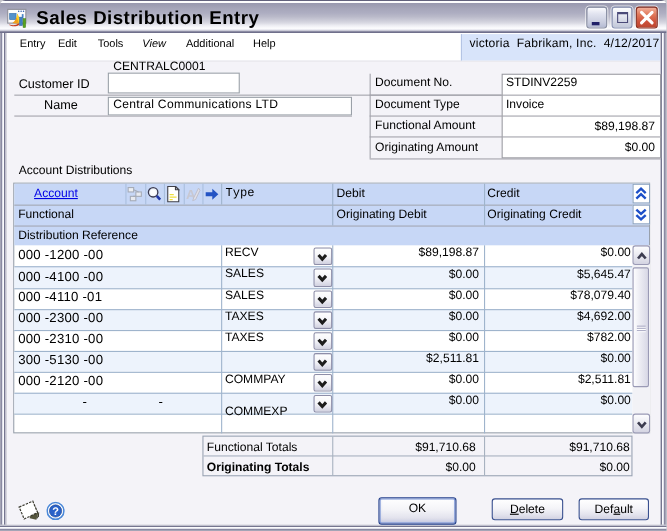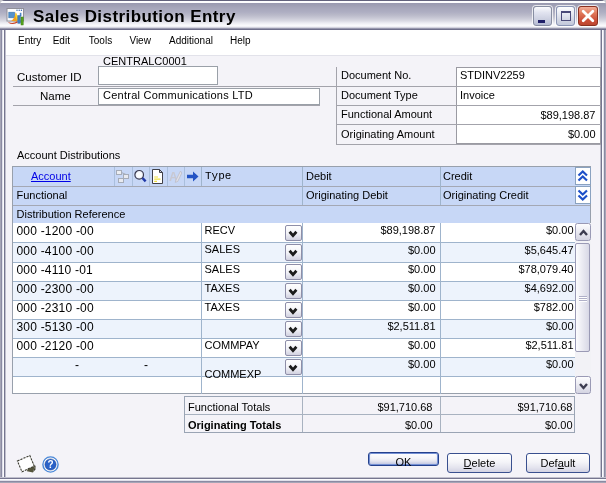"View" div.mi { font-style: none -> italic }
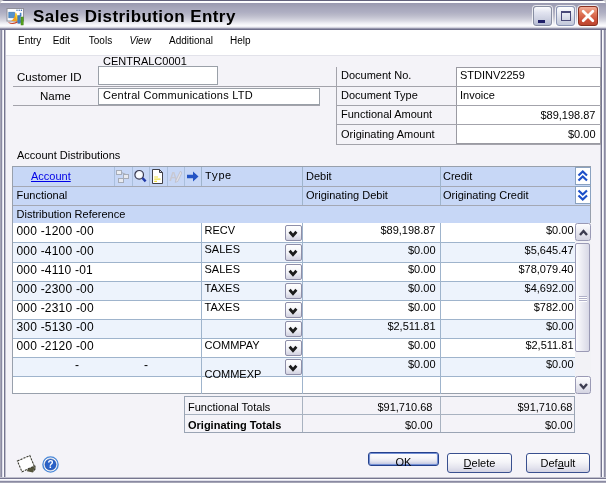"victoria Fabrikam, Inc. 4/12/2017" div.a { html: none -> <div> <span>victoria&nbsp;&nbsp;Fabrikam, Inc.&nbsp;&nbsp;4/12/2017</span> </div> }
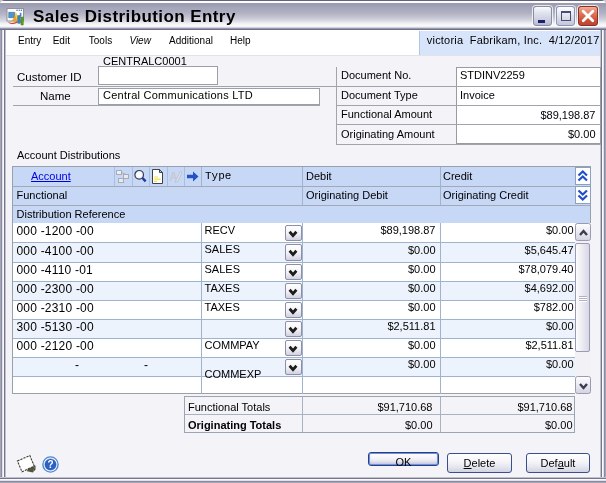"OK" div.btn { height: 14px -> 25px; left: 368px -> 344px }
